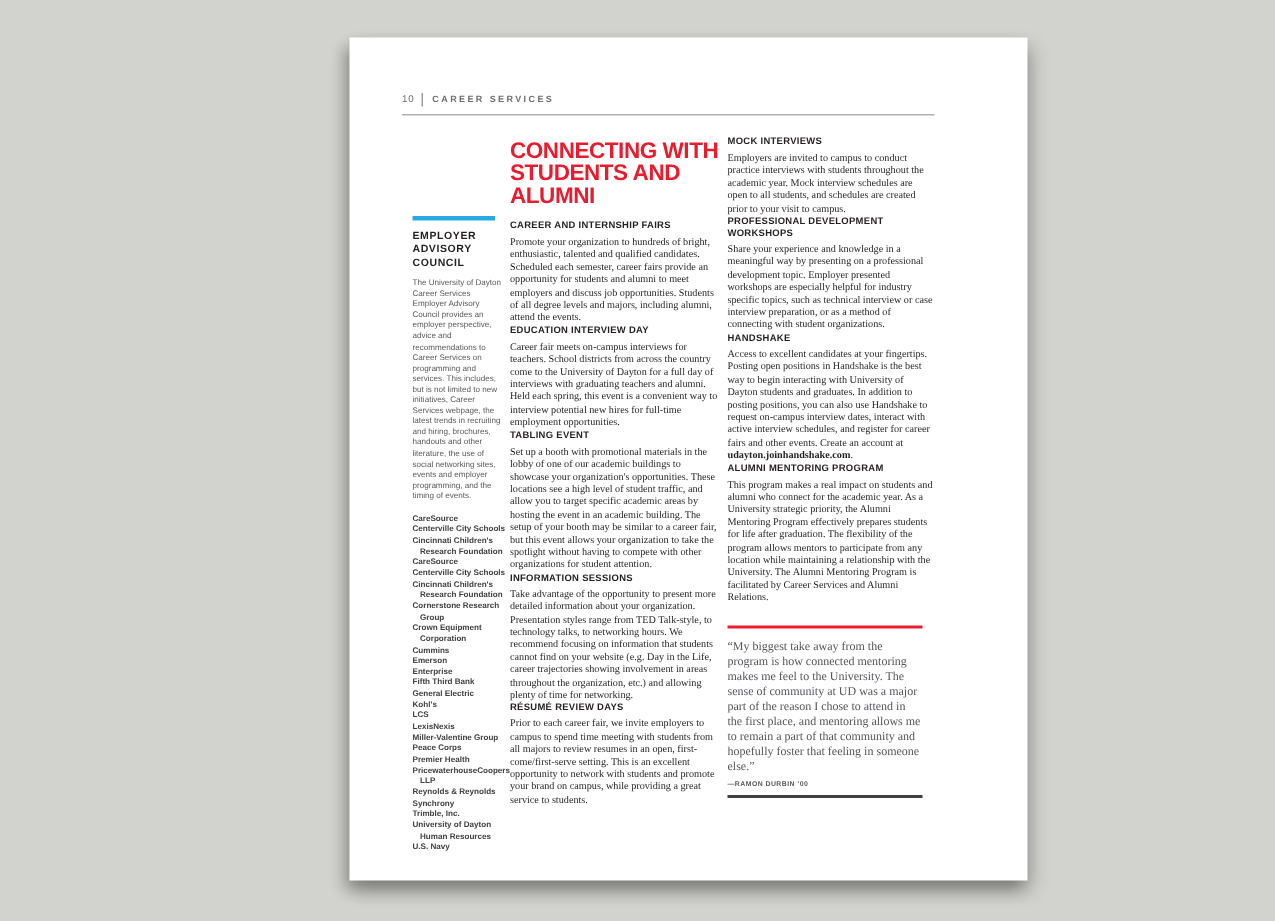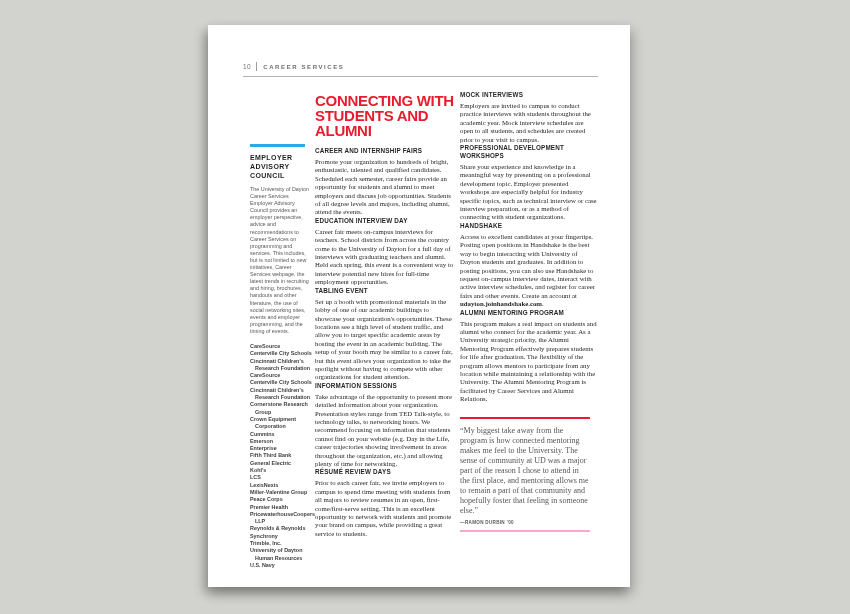"CONNECTING WITH STUDENTS AND ALUMNI" .page { left: 208px -> 233px; padding-left: none -> 30px }
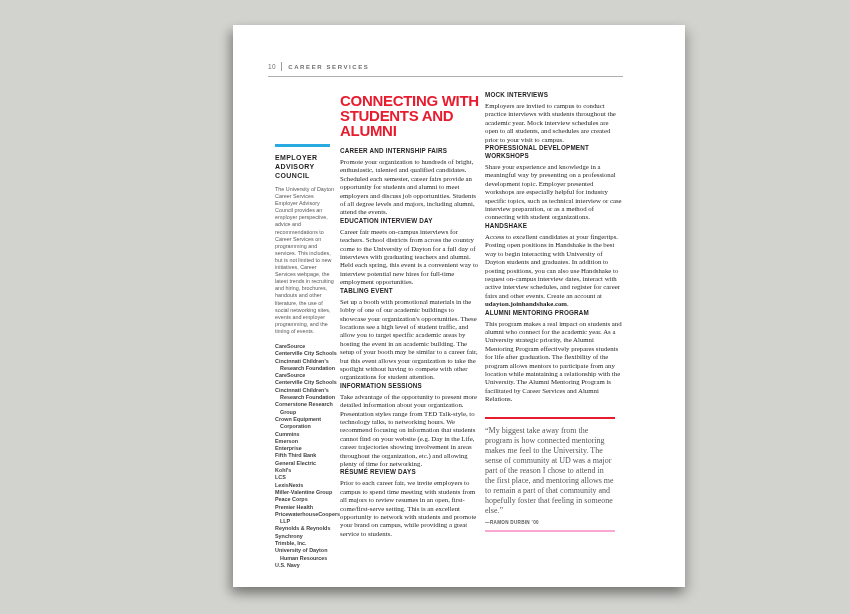"“My biggest take away from" .quote-block { border-bottom: 2px solid #f9a8d4 -> 2px solid #404040 }
